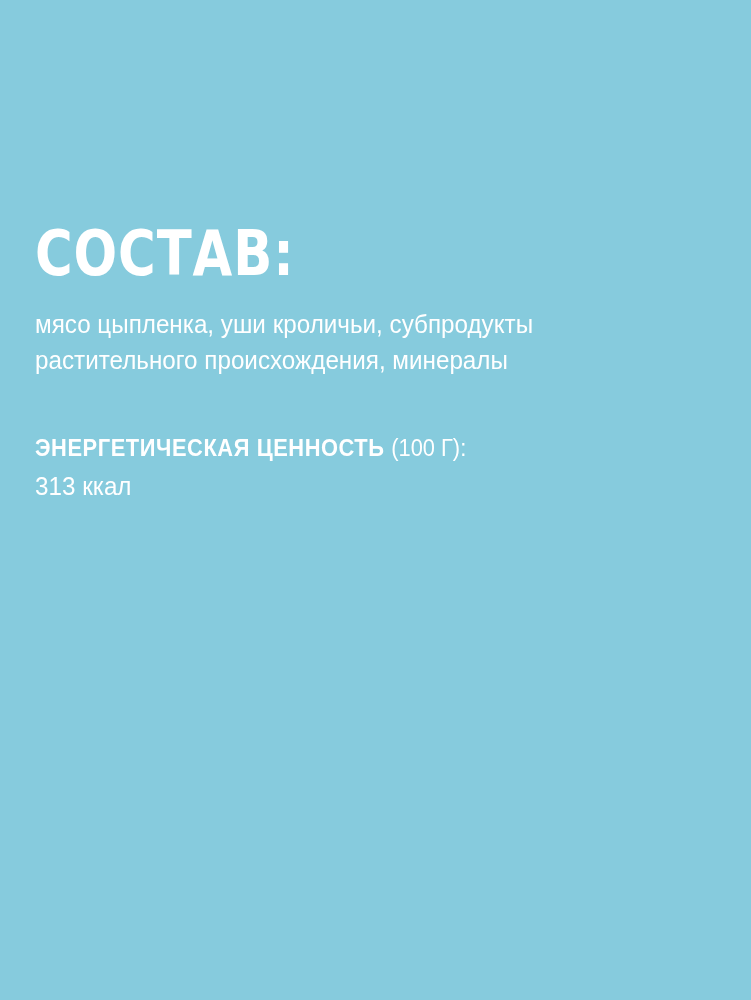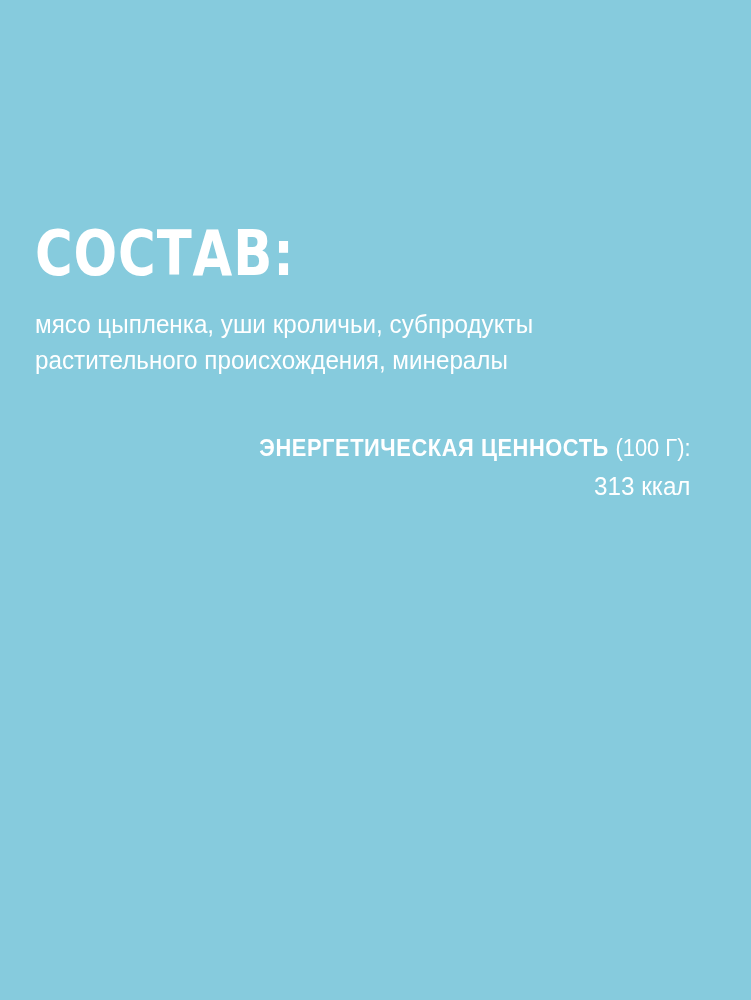"ЭНЕРГЕТИЧЕСКАЯ ЦЕННОСТЬ (100 Г):" .block:last-child { text-align: right -> none }
